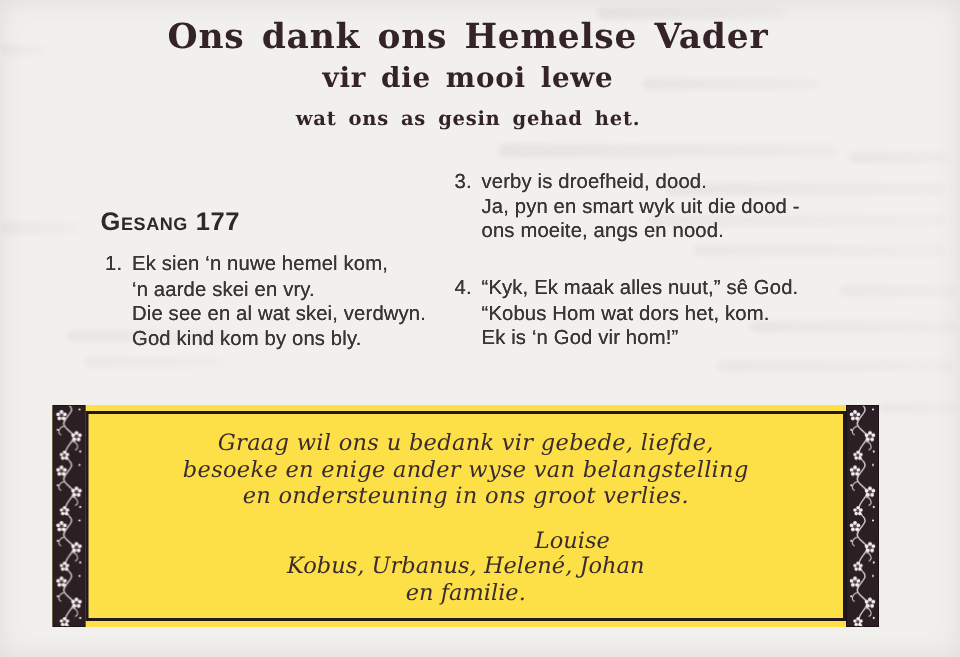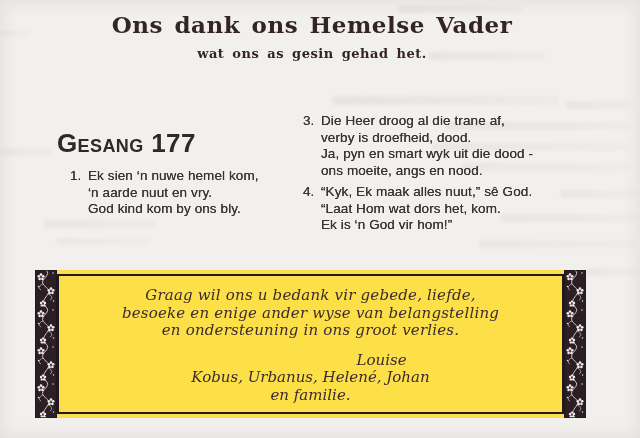"vir die mooi lewe" div.l2 { html: none -> <div>vir die mooi lewe</div> }
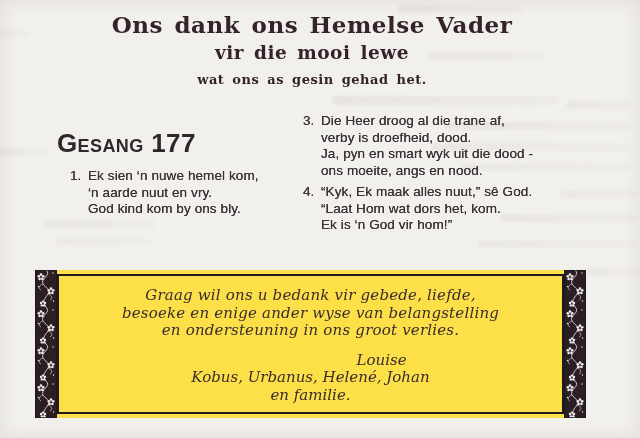"Die Heer droog al die" div { html: <div>Die Heer droog al die trane af,</div> -> none }
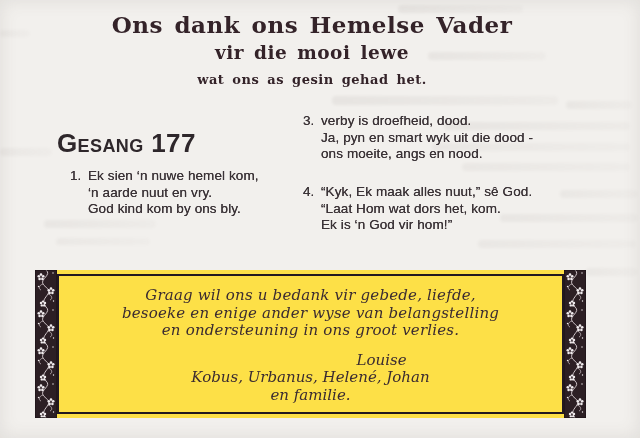"Gesang 177" .hymn-heading { font-size: 26px -> 17px; margin: 0 -> 10px }
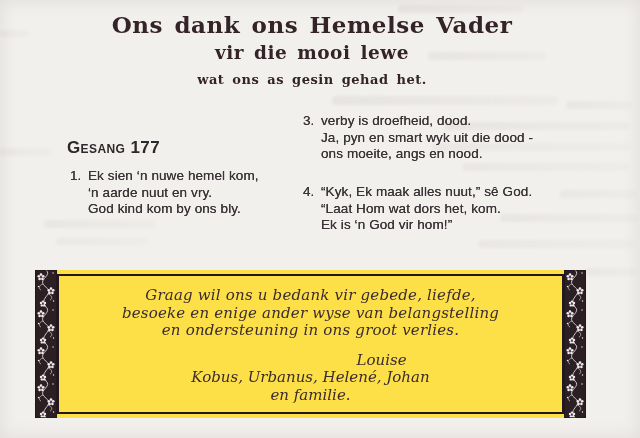"‘n aarde nuut en vry." div { text: nuut -> skei }
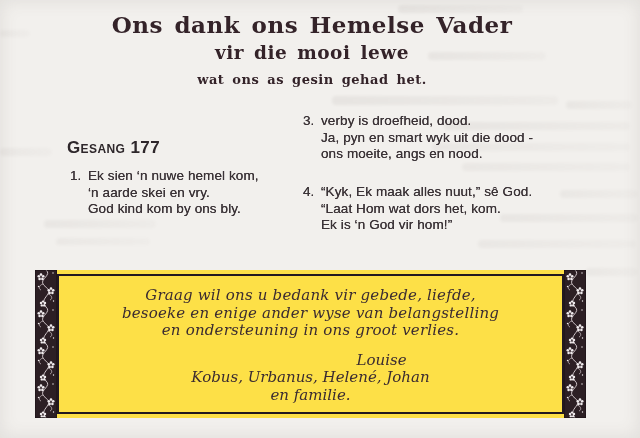"Die see en al wat" div { html: none -> <div>Die see en al wat skei, verdwyn.</div> }
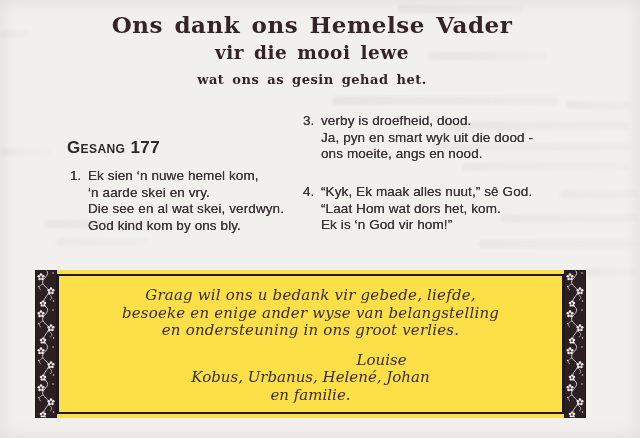"“Laat Hom wat dors het," div { text: Laat -> Kobus }
